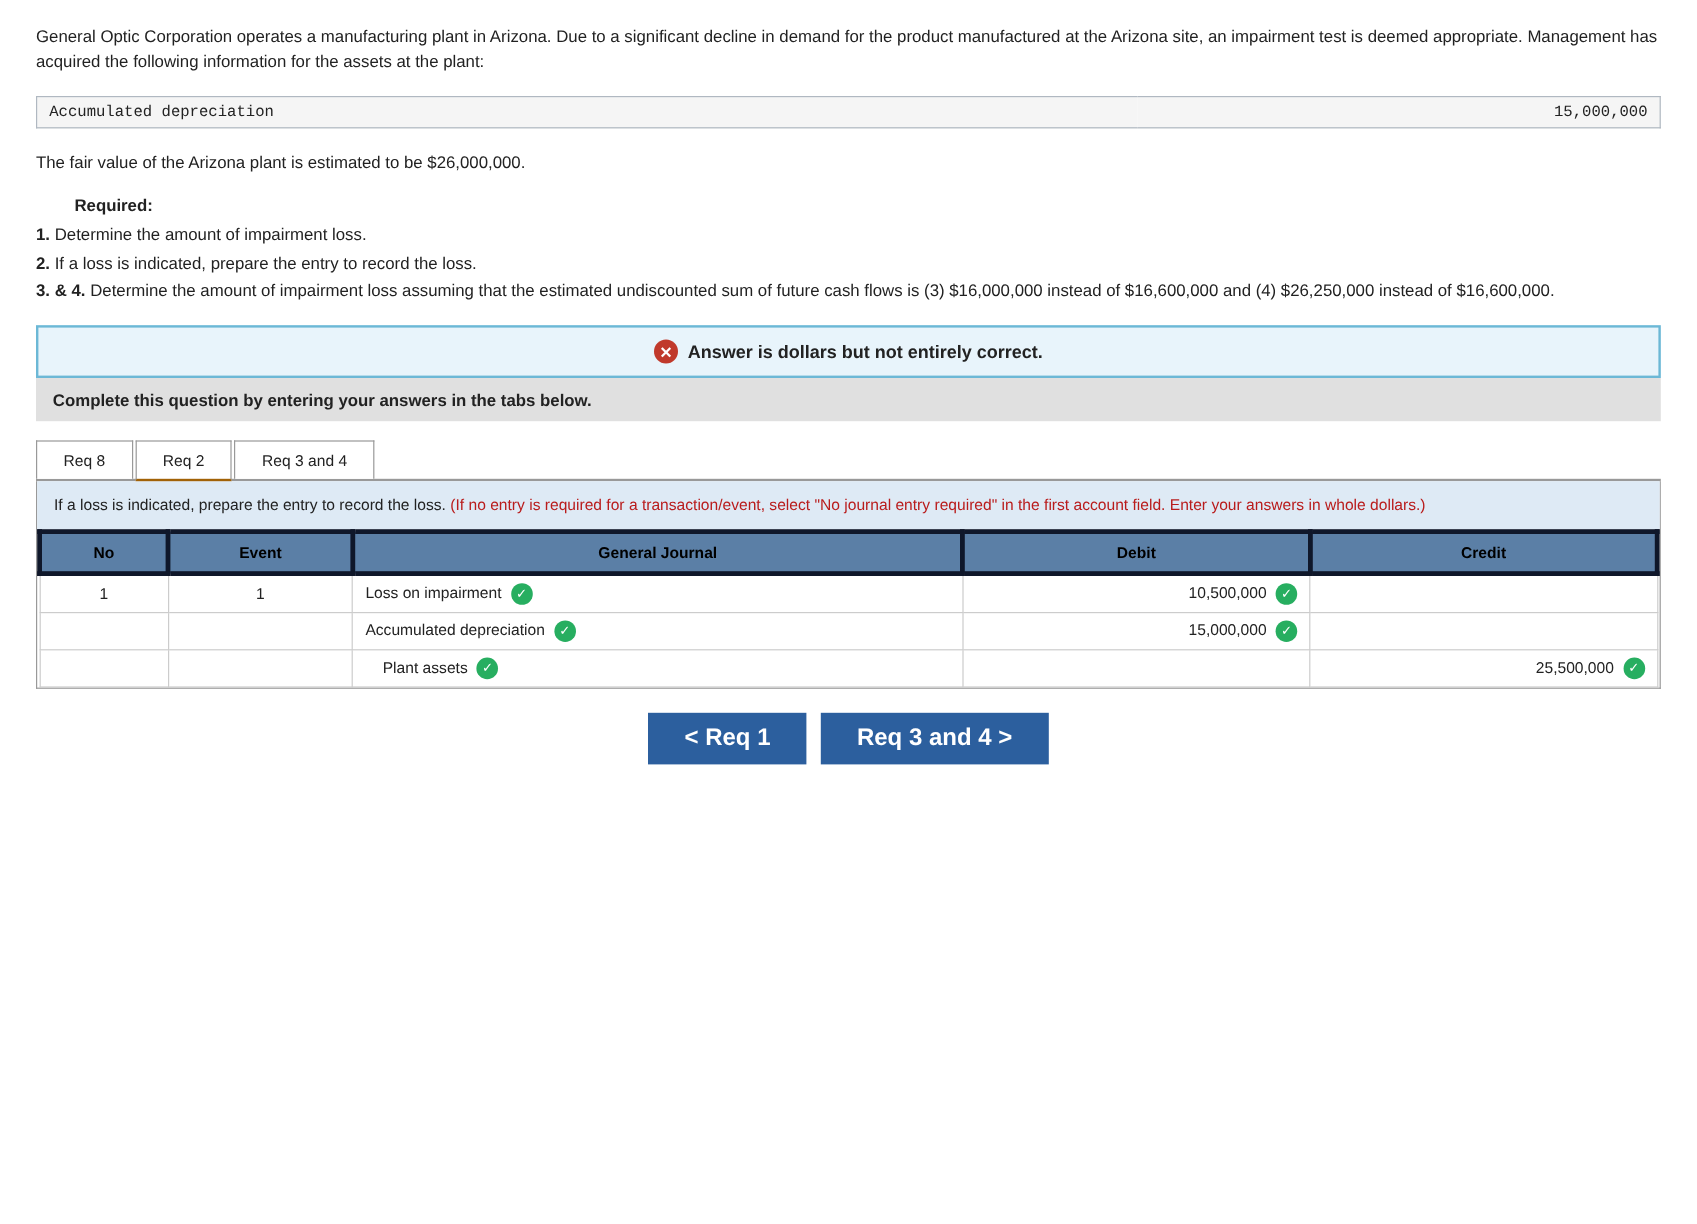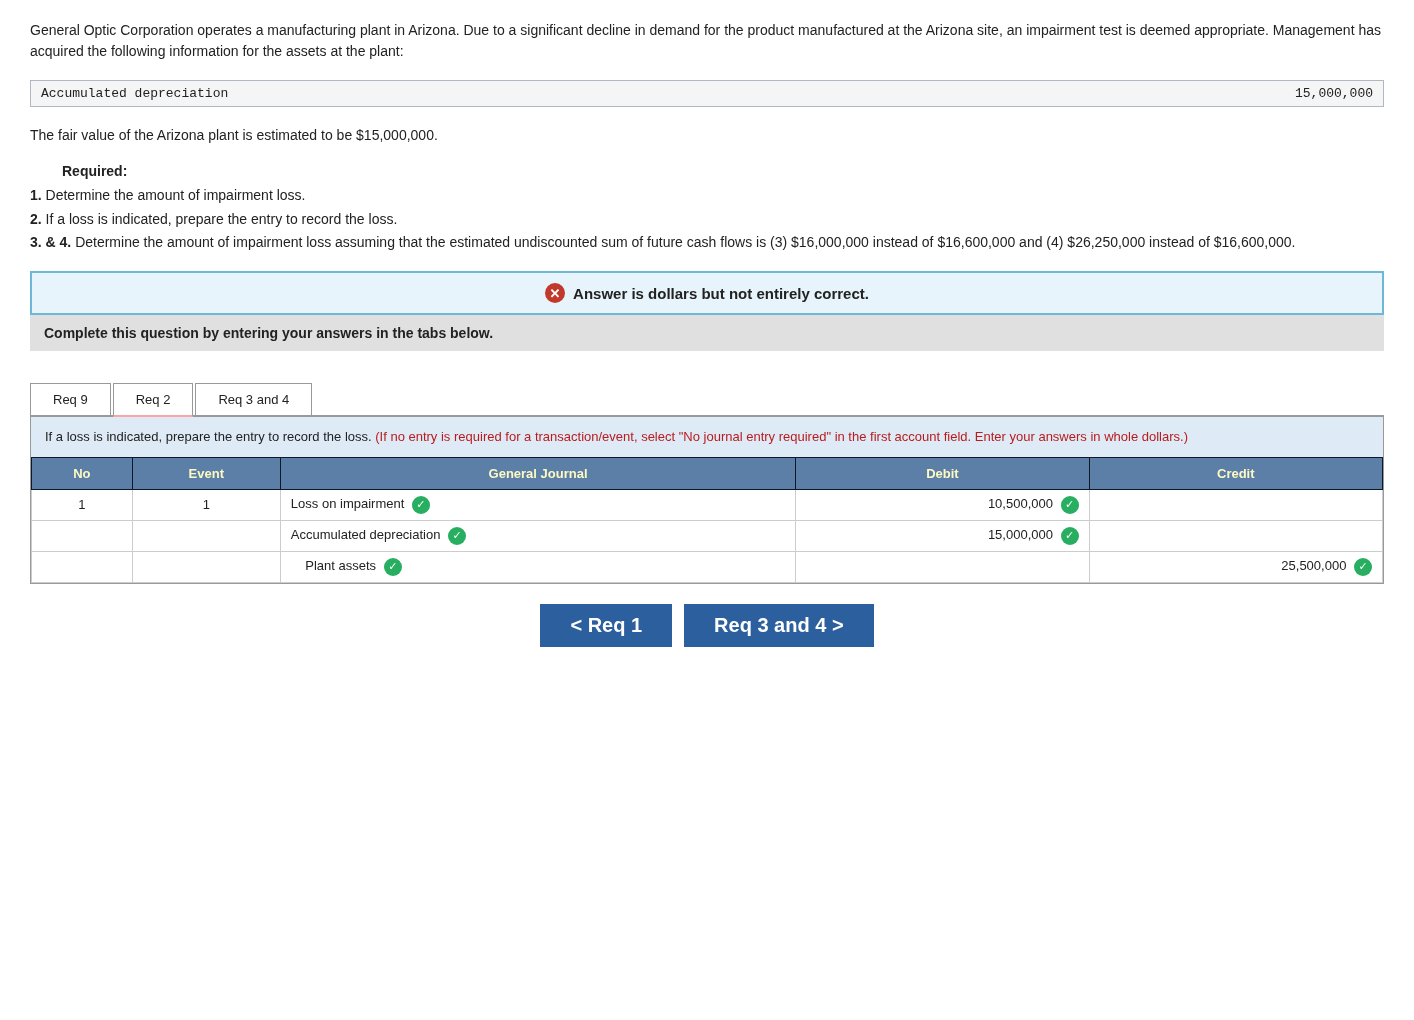"The fair value of the" p.fair-value-text { text: $15,000,000 -> $26,000,000 }
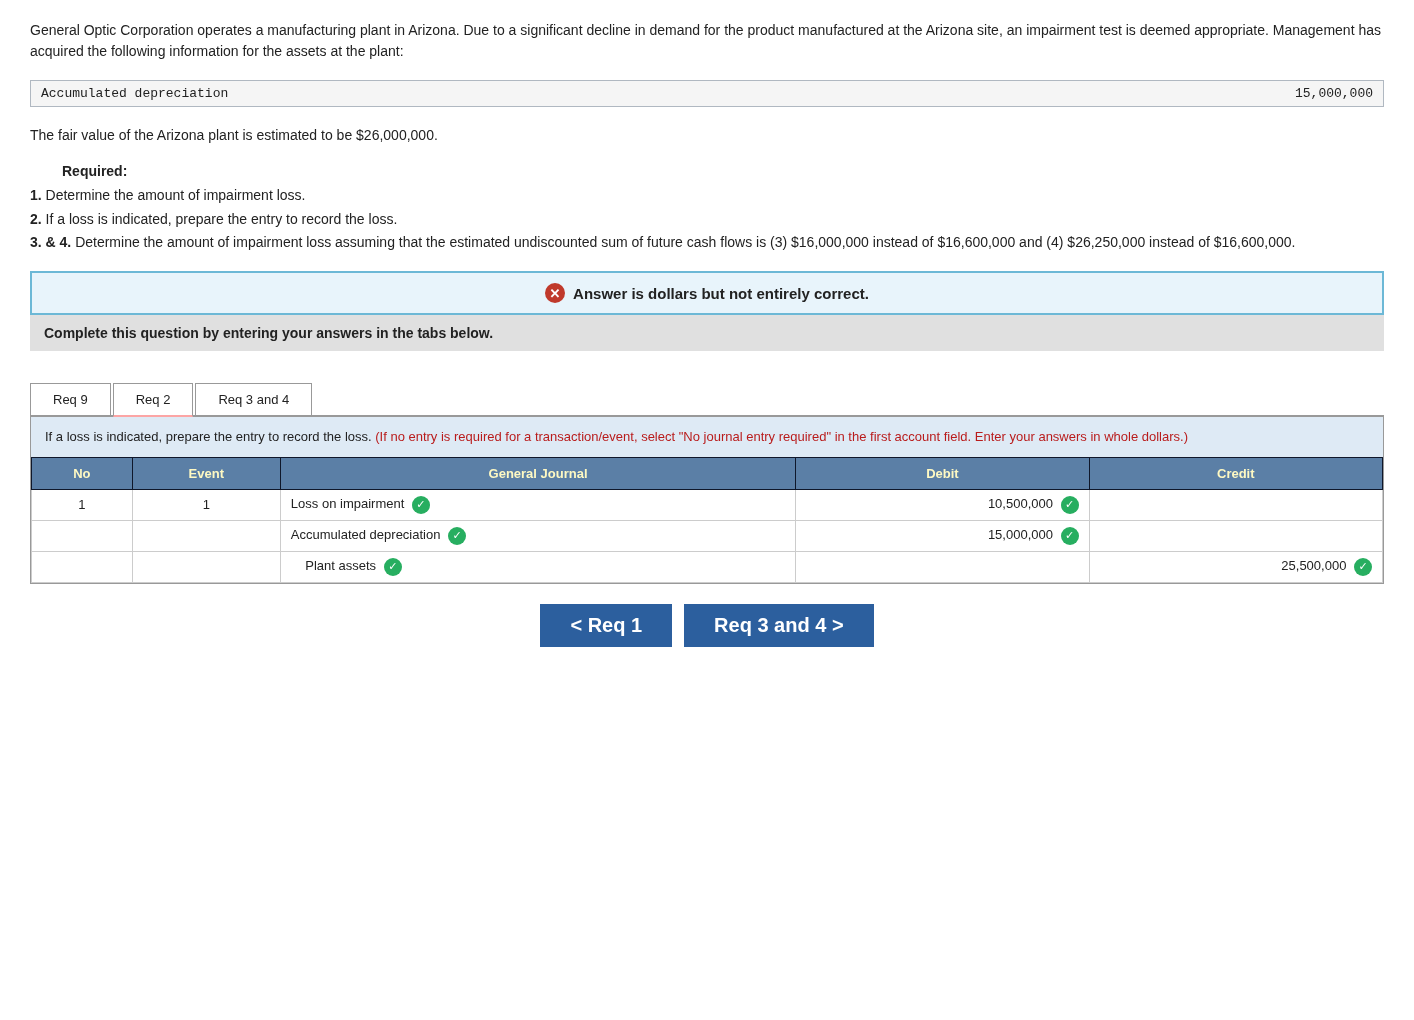"Complete this question by entering" .complete-banner { margin-bottom: 32px -> 16px }
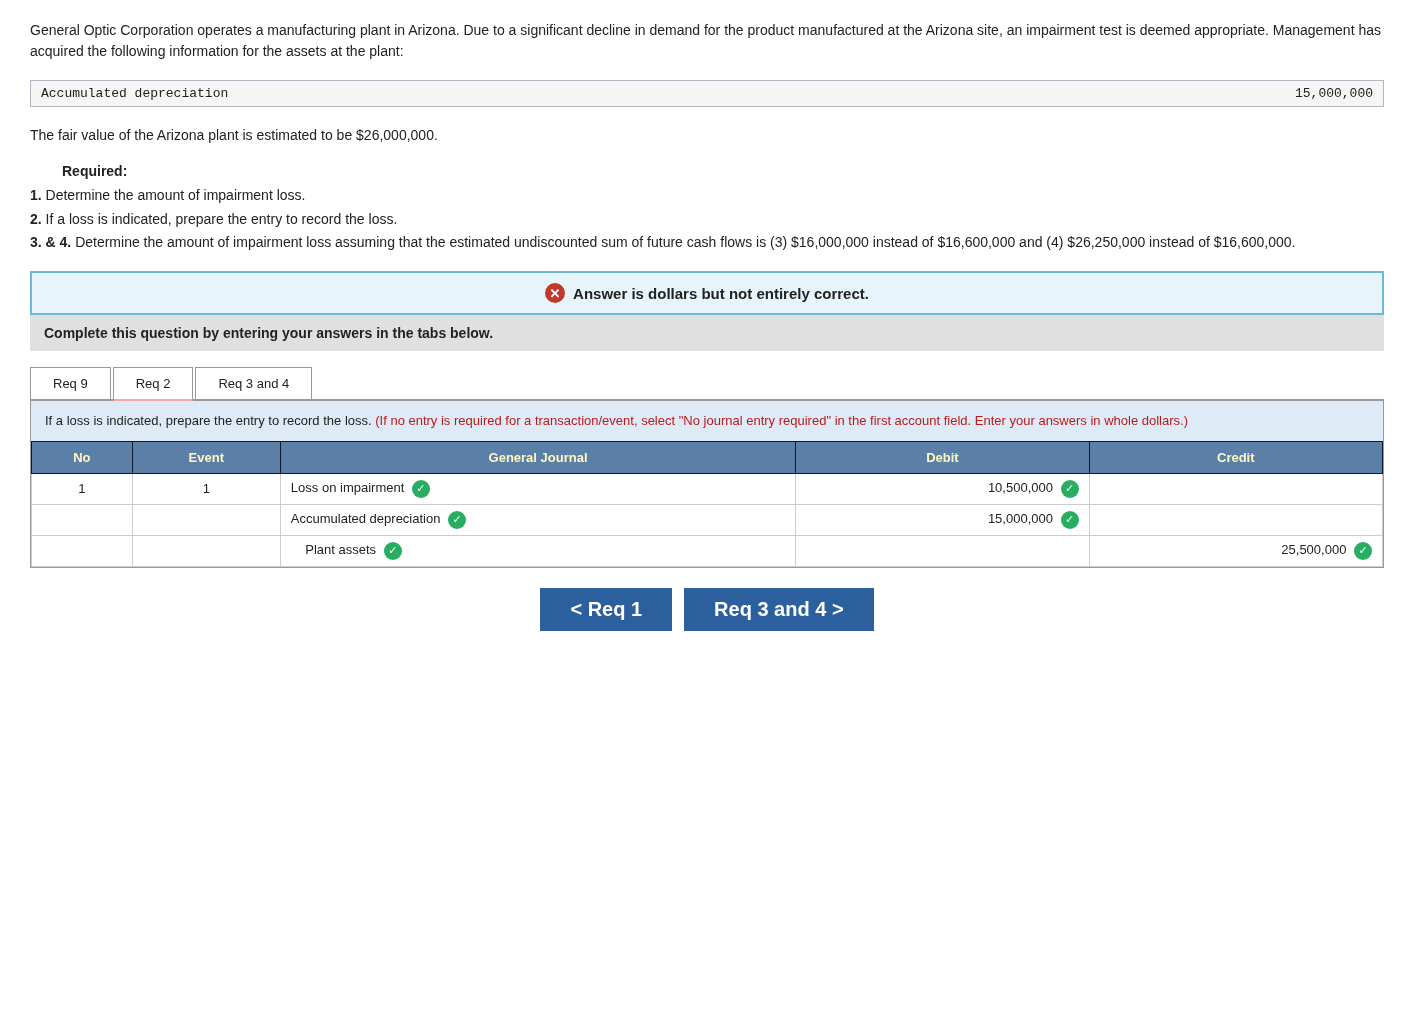"Req 9" span { text: 9 -> 8 }
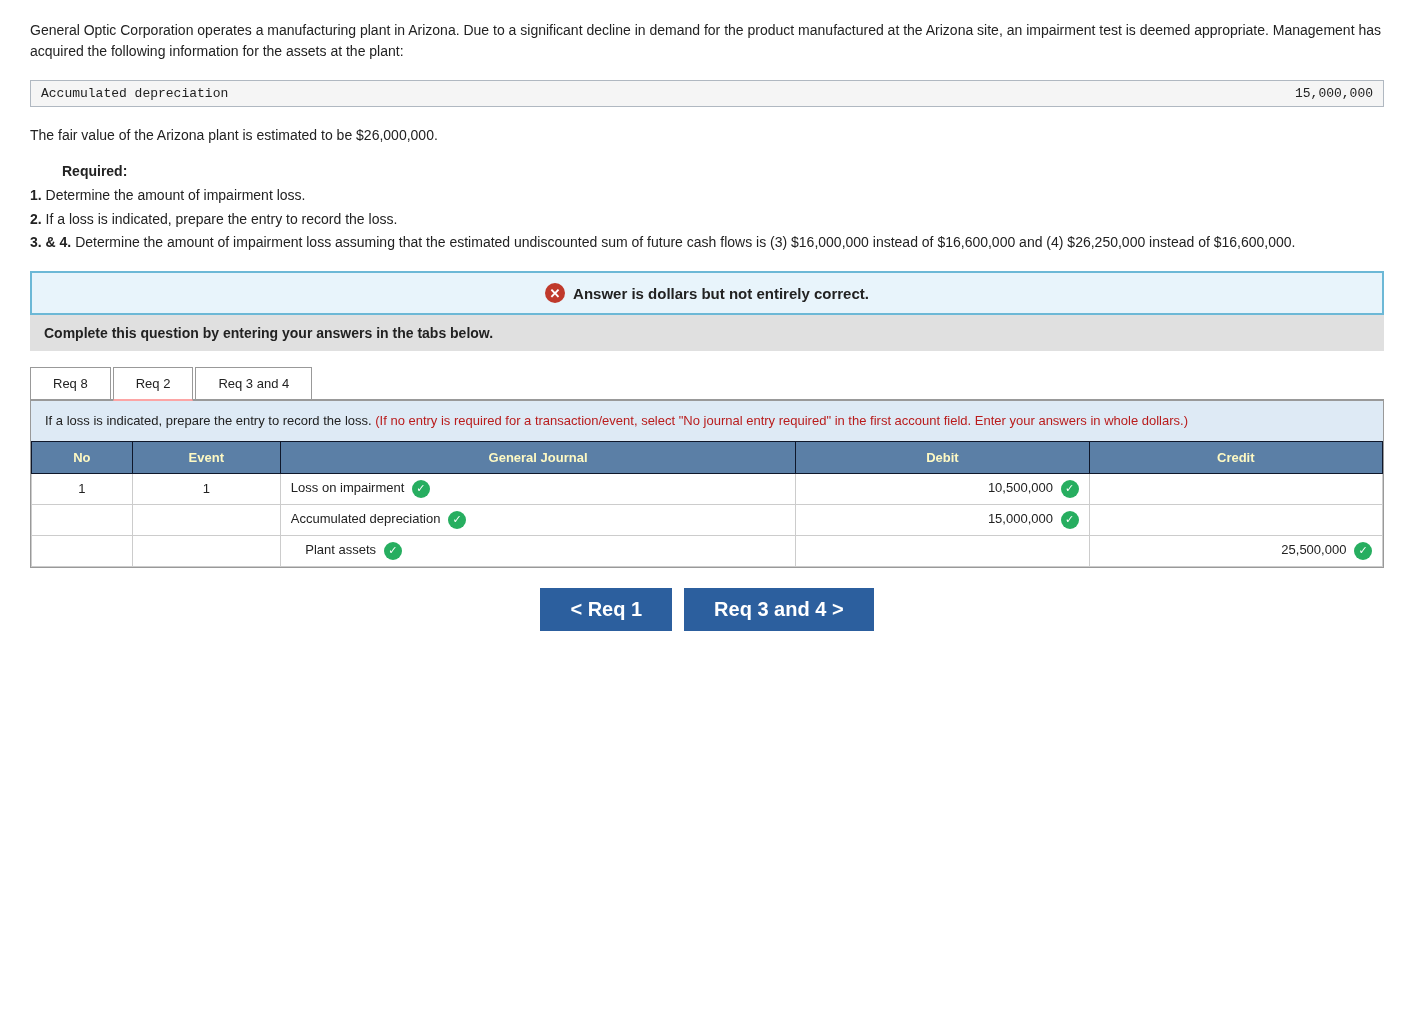"Req 2" .tab.active { border-bottom: 2px solid #fca5a5 -> 2px solid #a16207 }
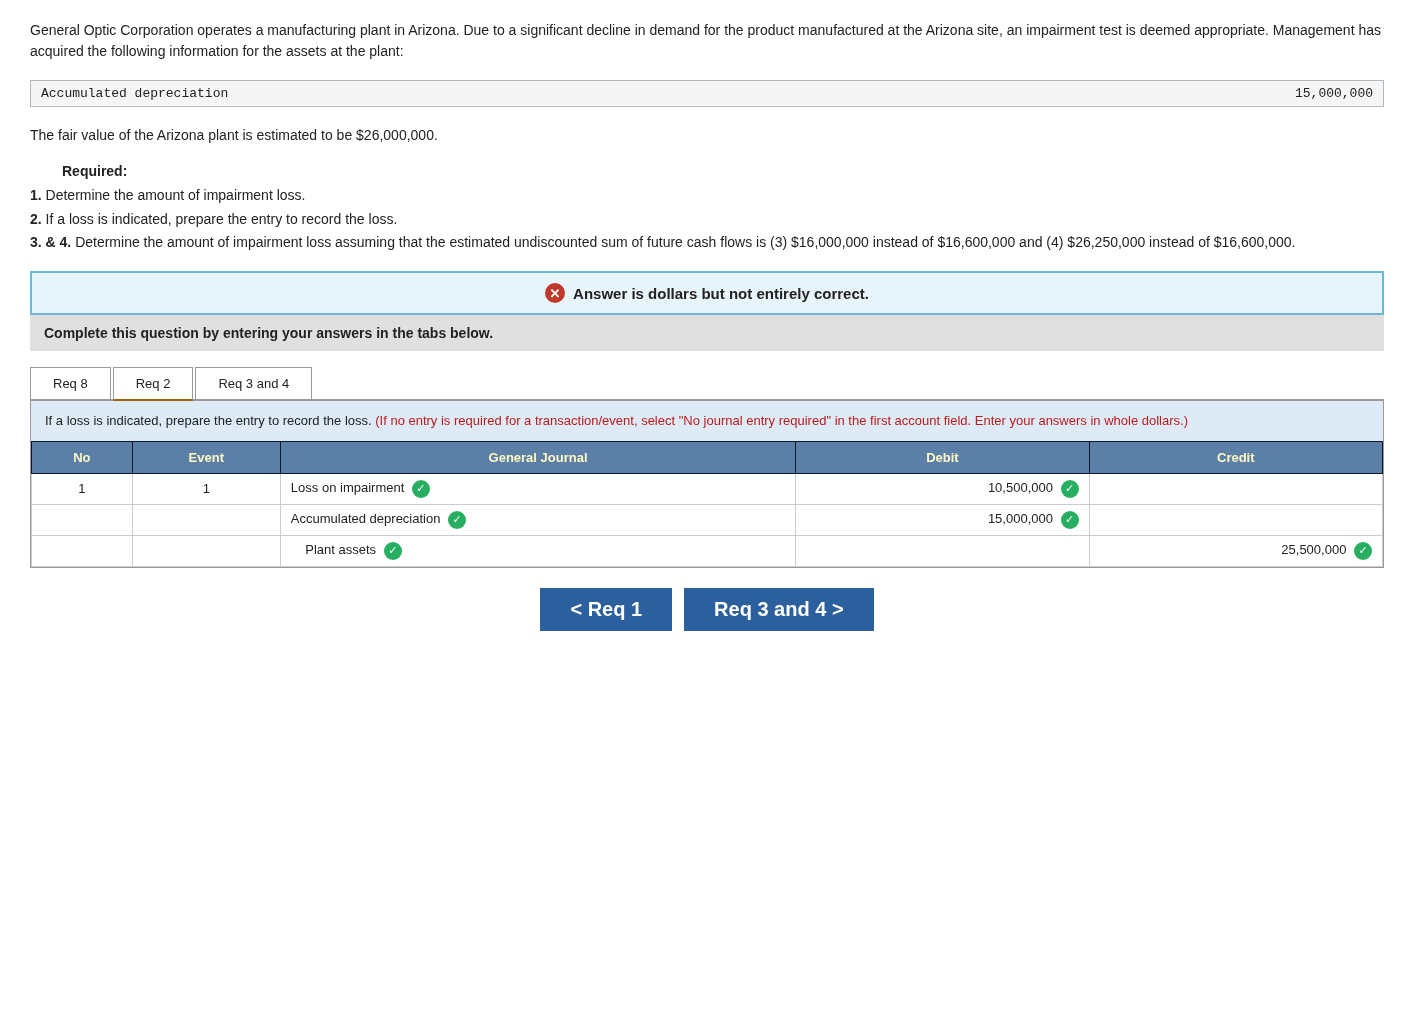"No" .journal-table th { border: 1px solid #0f172a -> 4px solid #0f172a; color: #fef9c3 -> #000000 }
